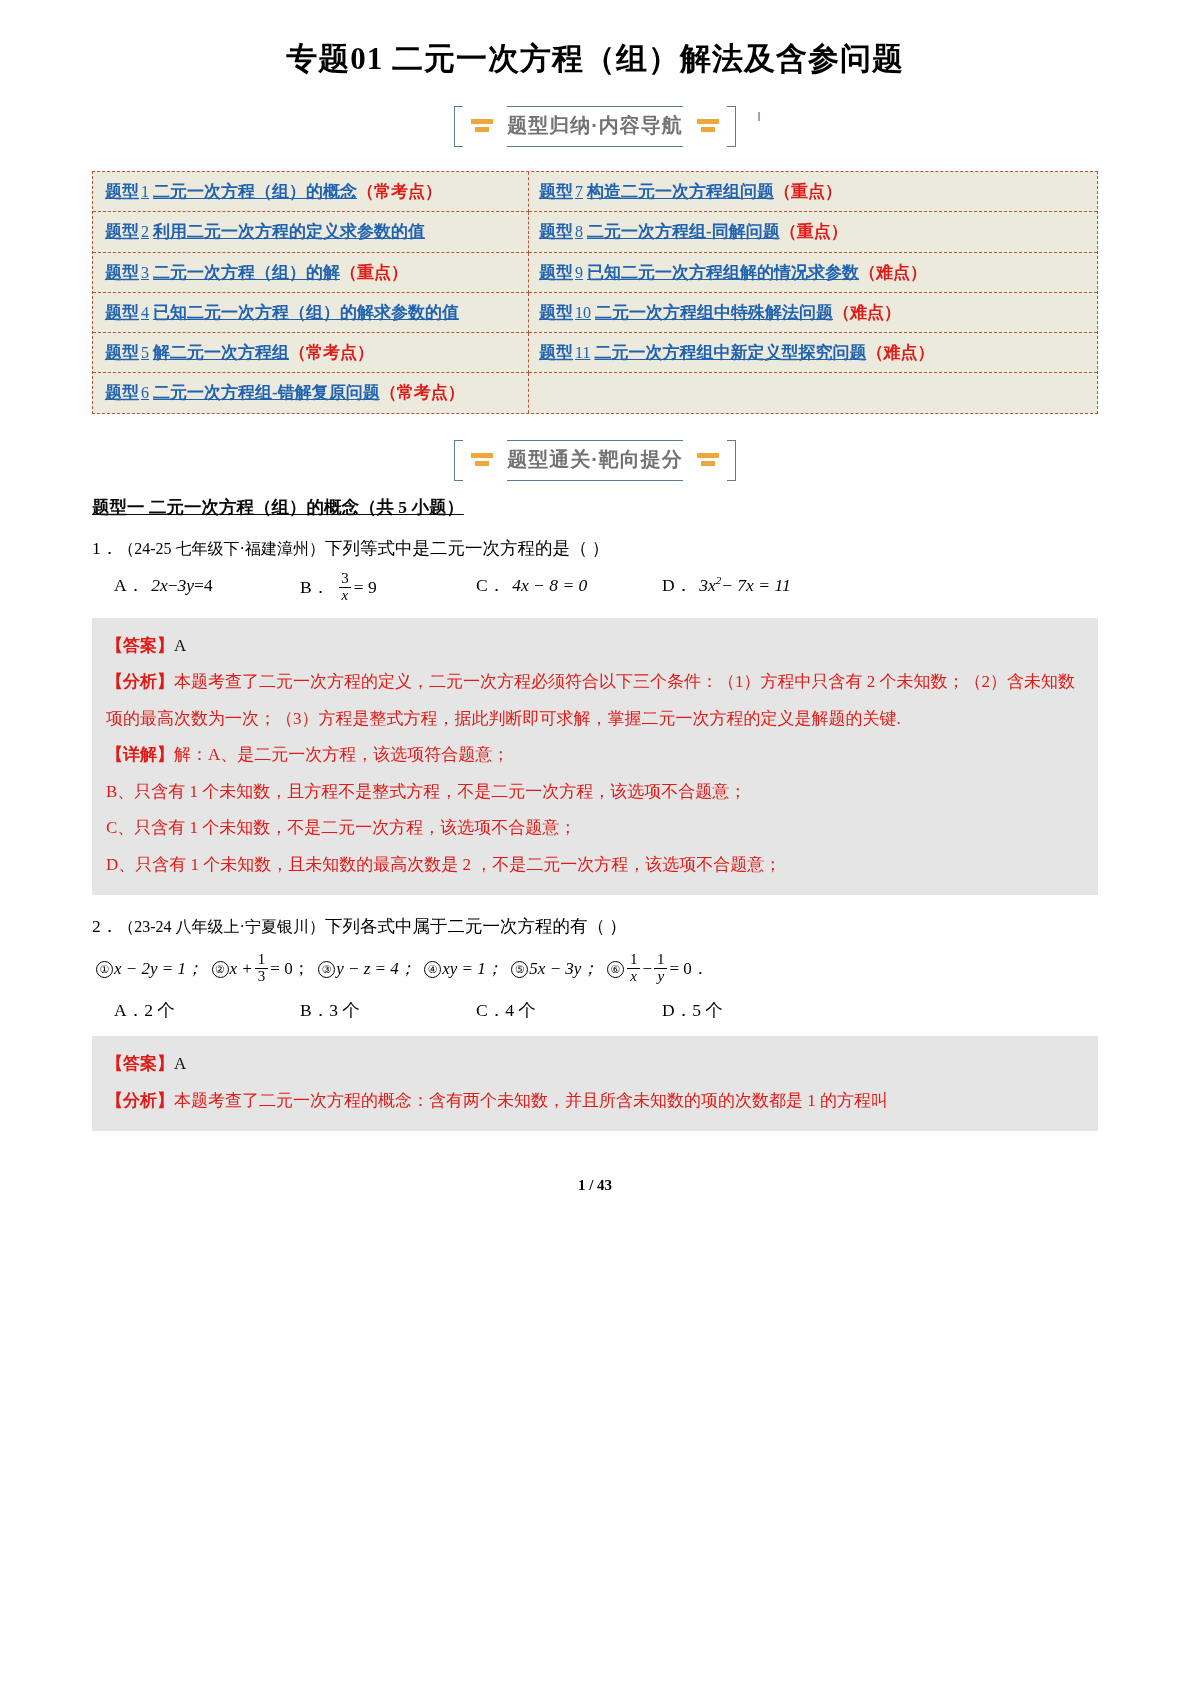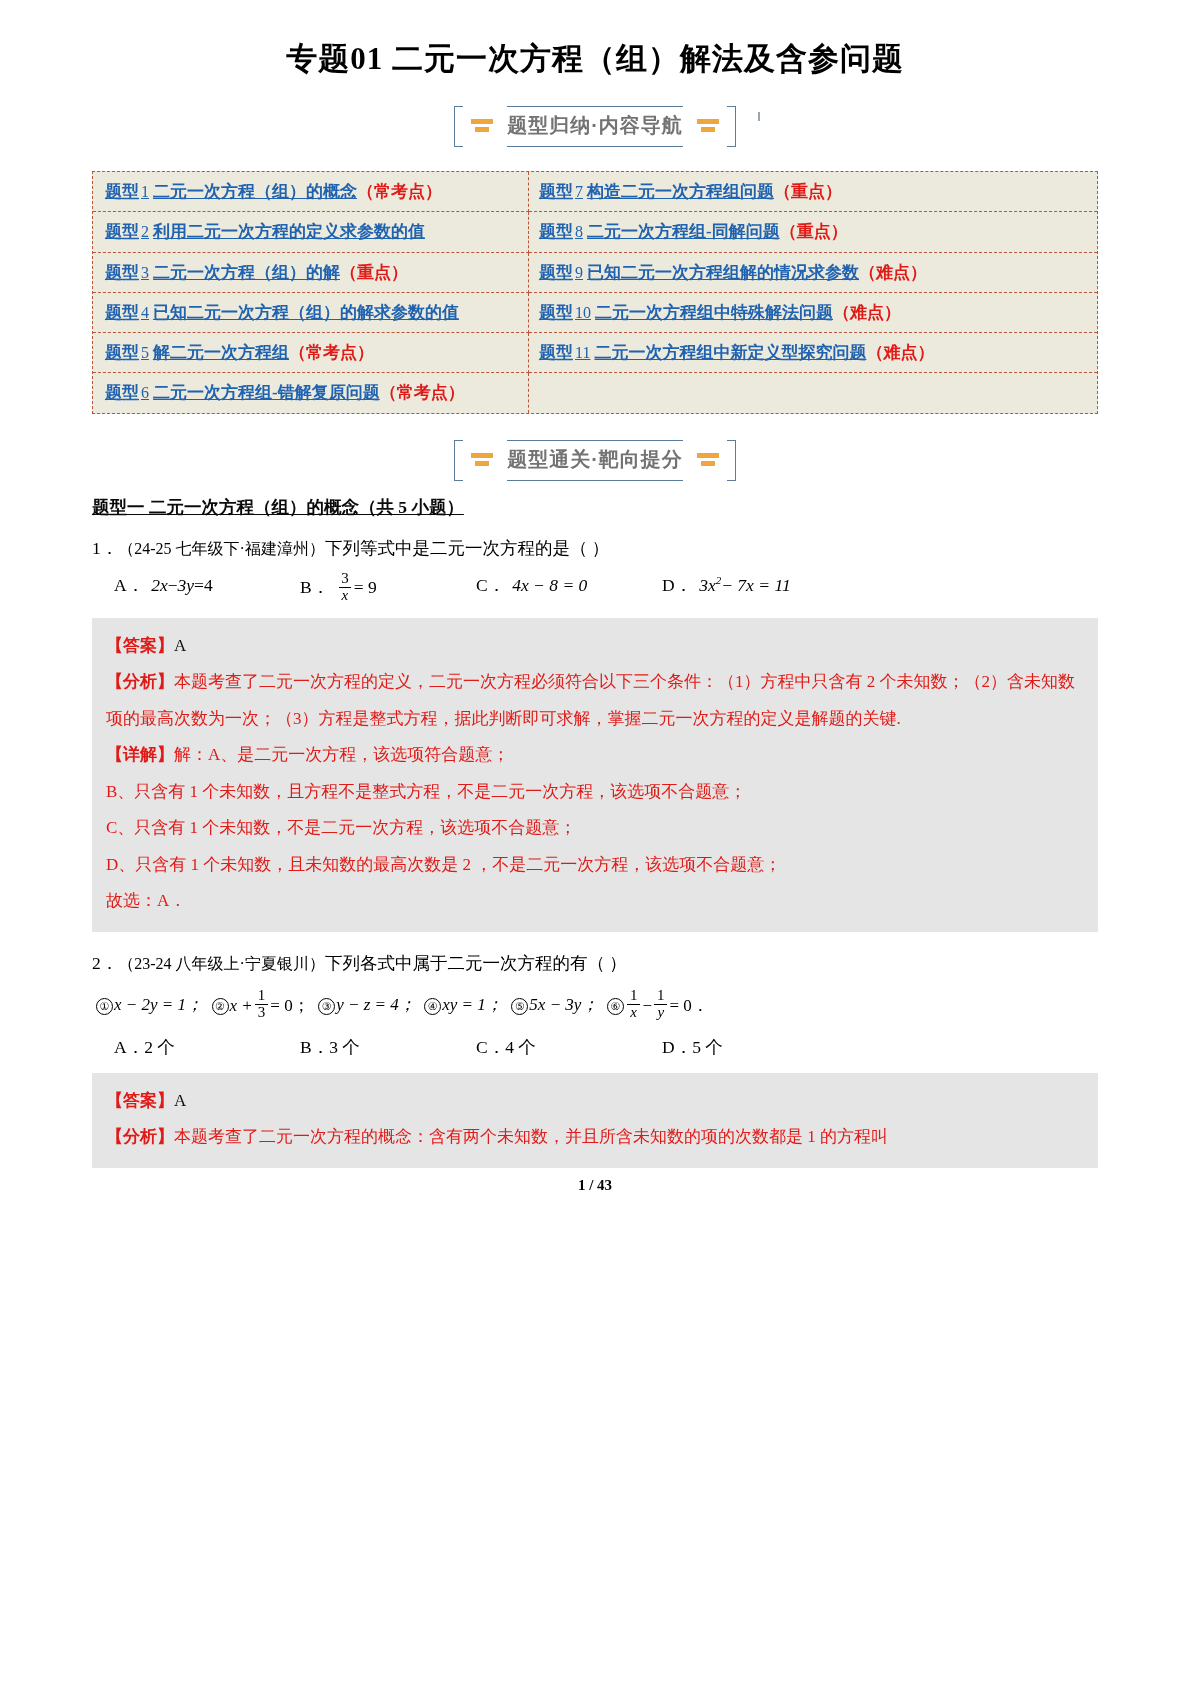"故选：A．" div.ansline { html: <div><span>故选：A．</span></div> -> none }
